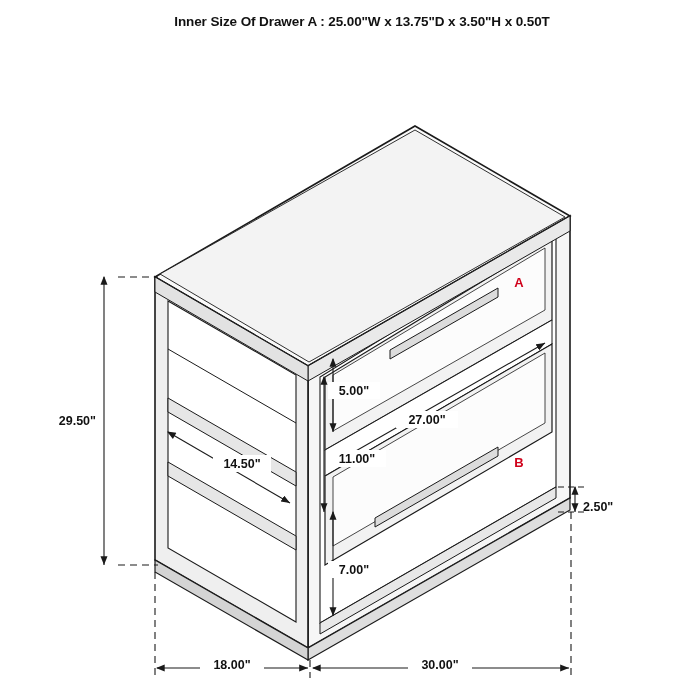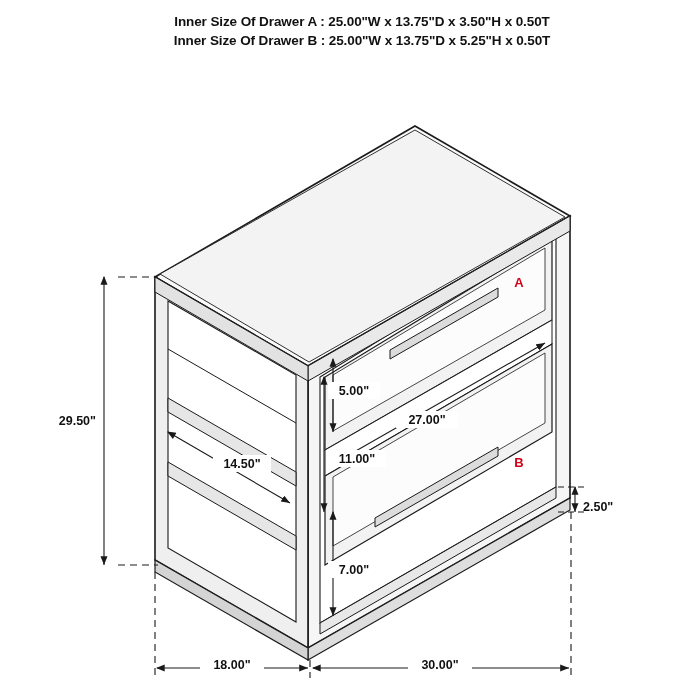"Inner Size Of Drawer B" div { html: <div>Inner Size Of Drawer B : 25.00"W x 13.75"D x 5.25"H x 0.50T</div> -> none }
